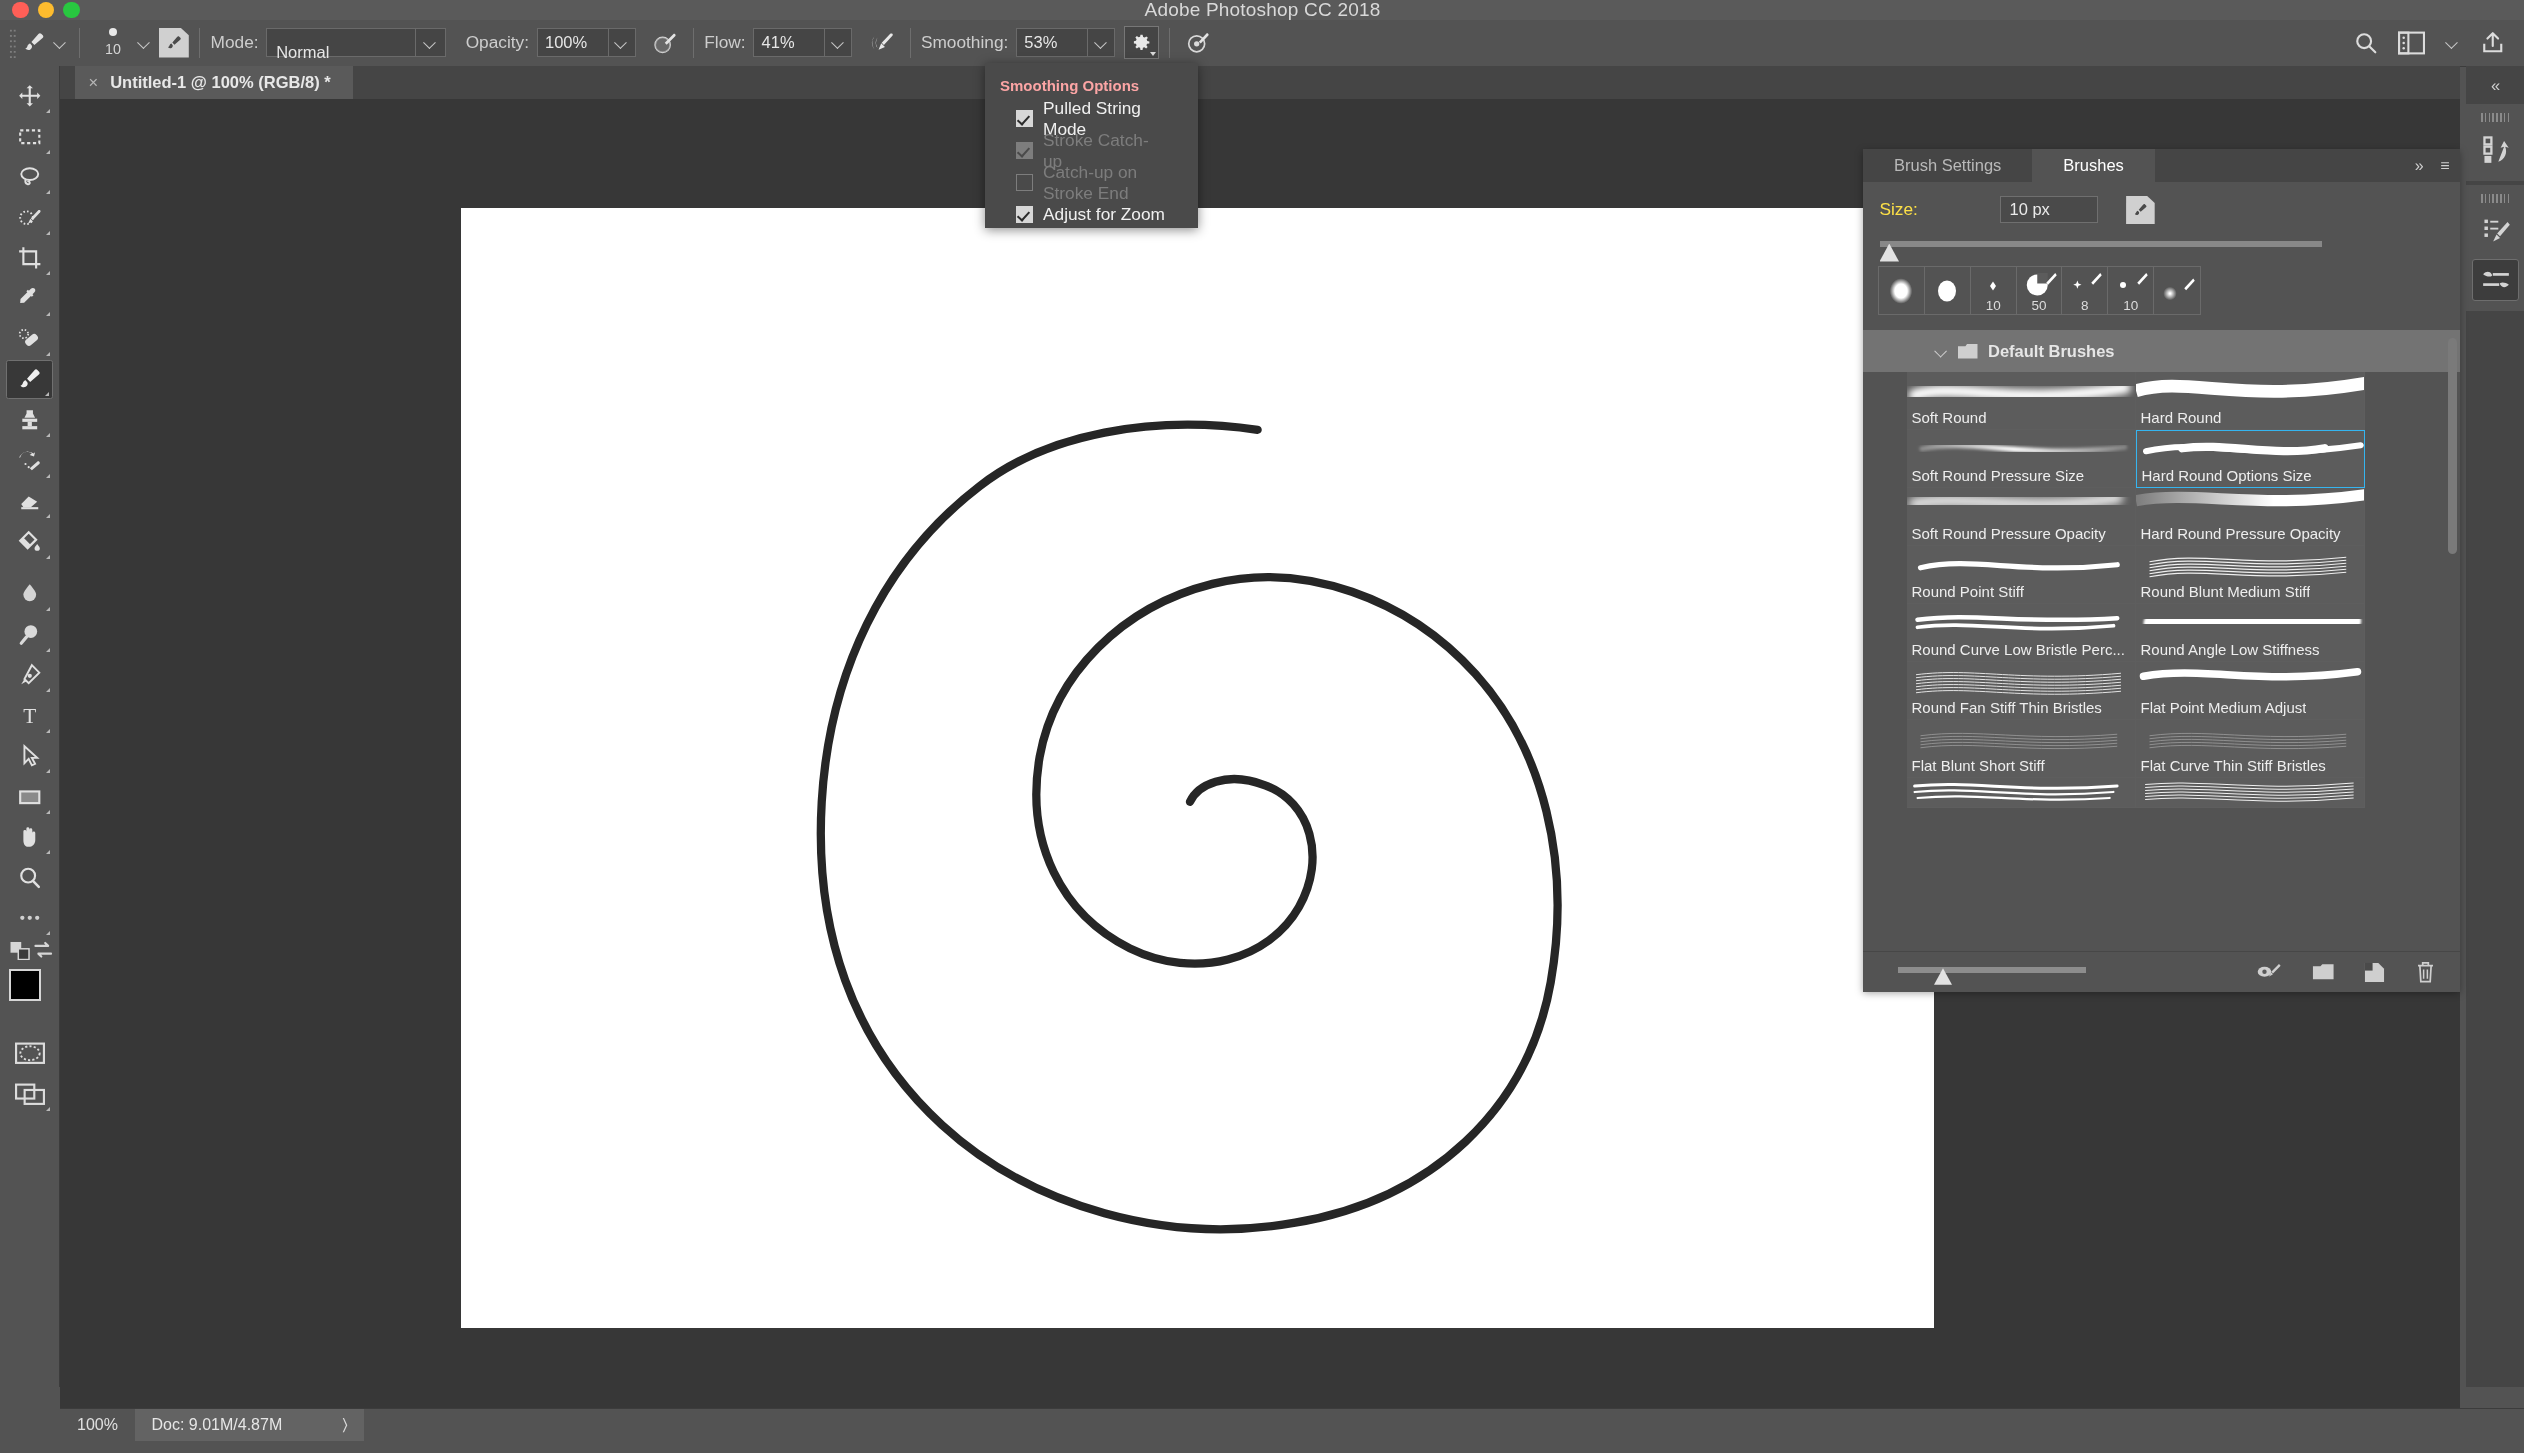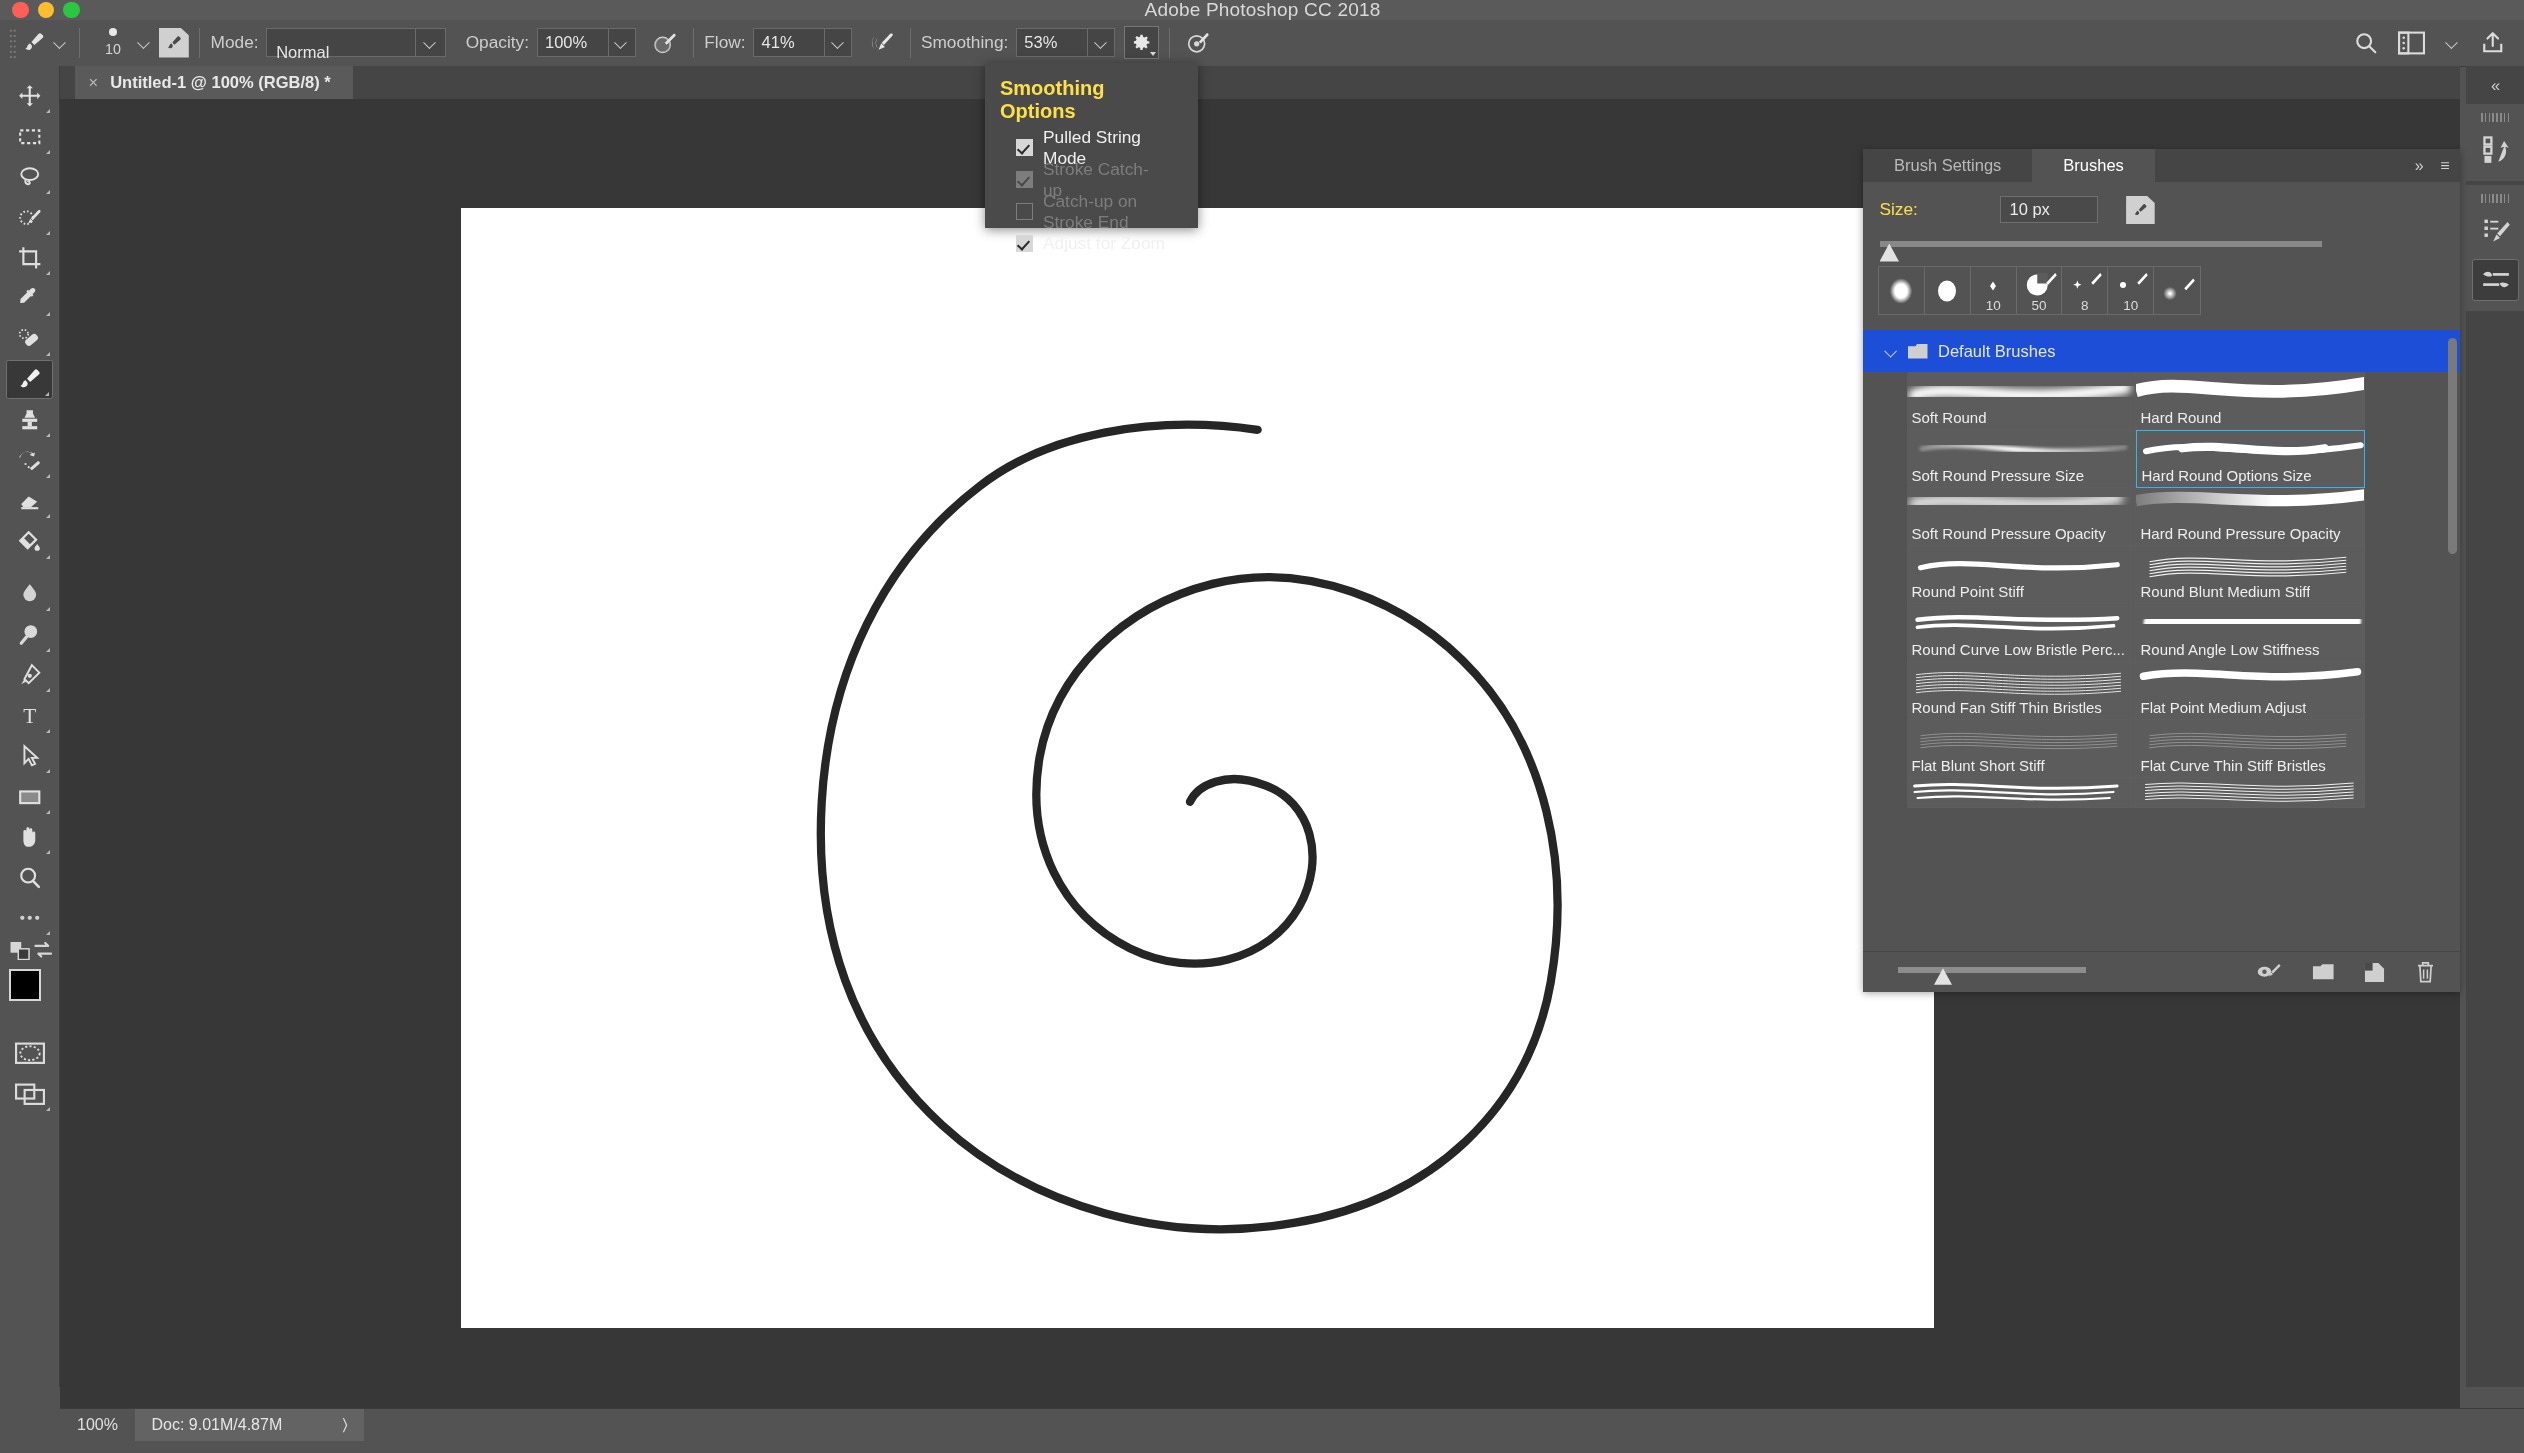"Smoothing Options" .sm-head { color: #fde047 -> #fca5a5; font-size: 20px -> 15px }
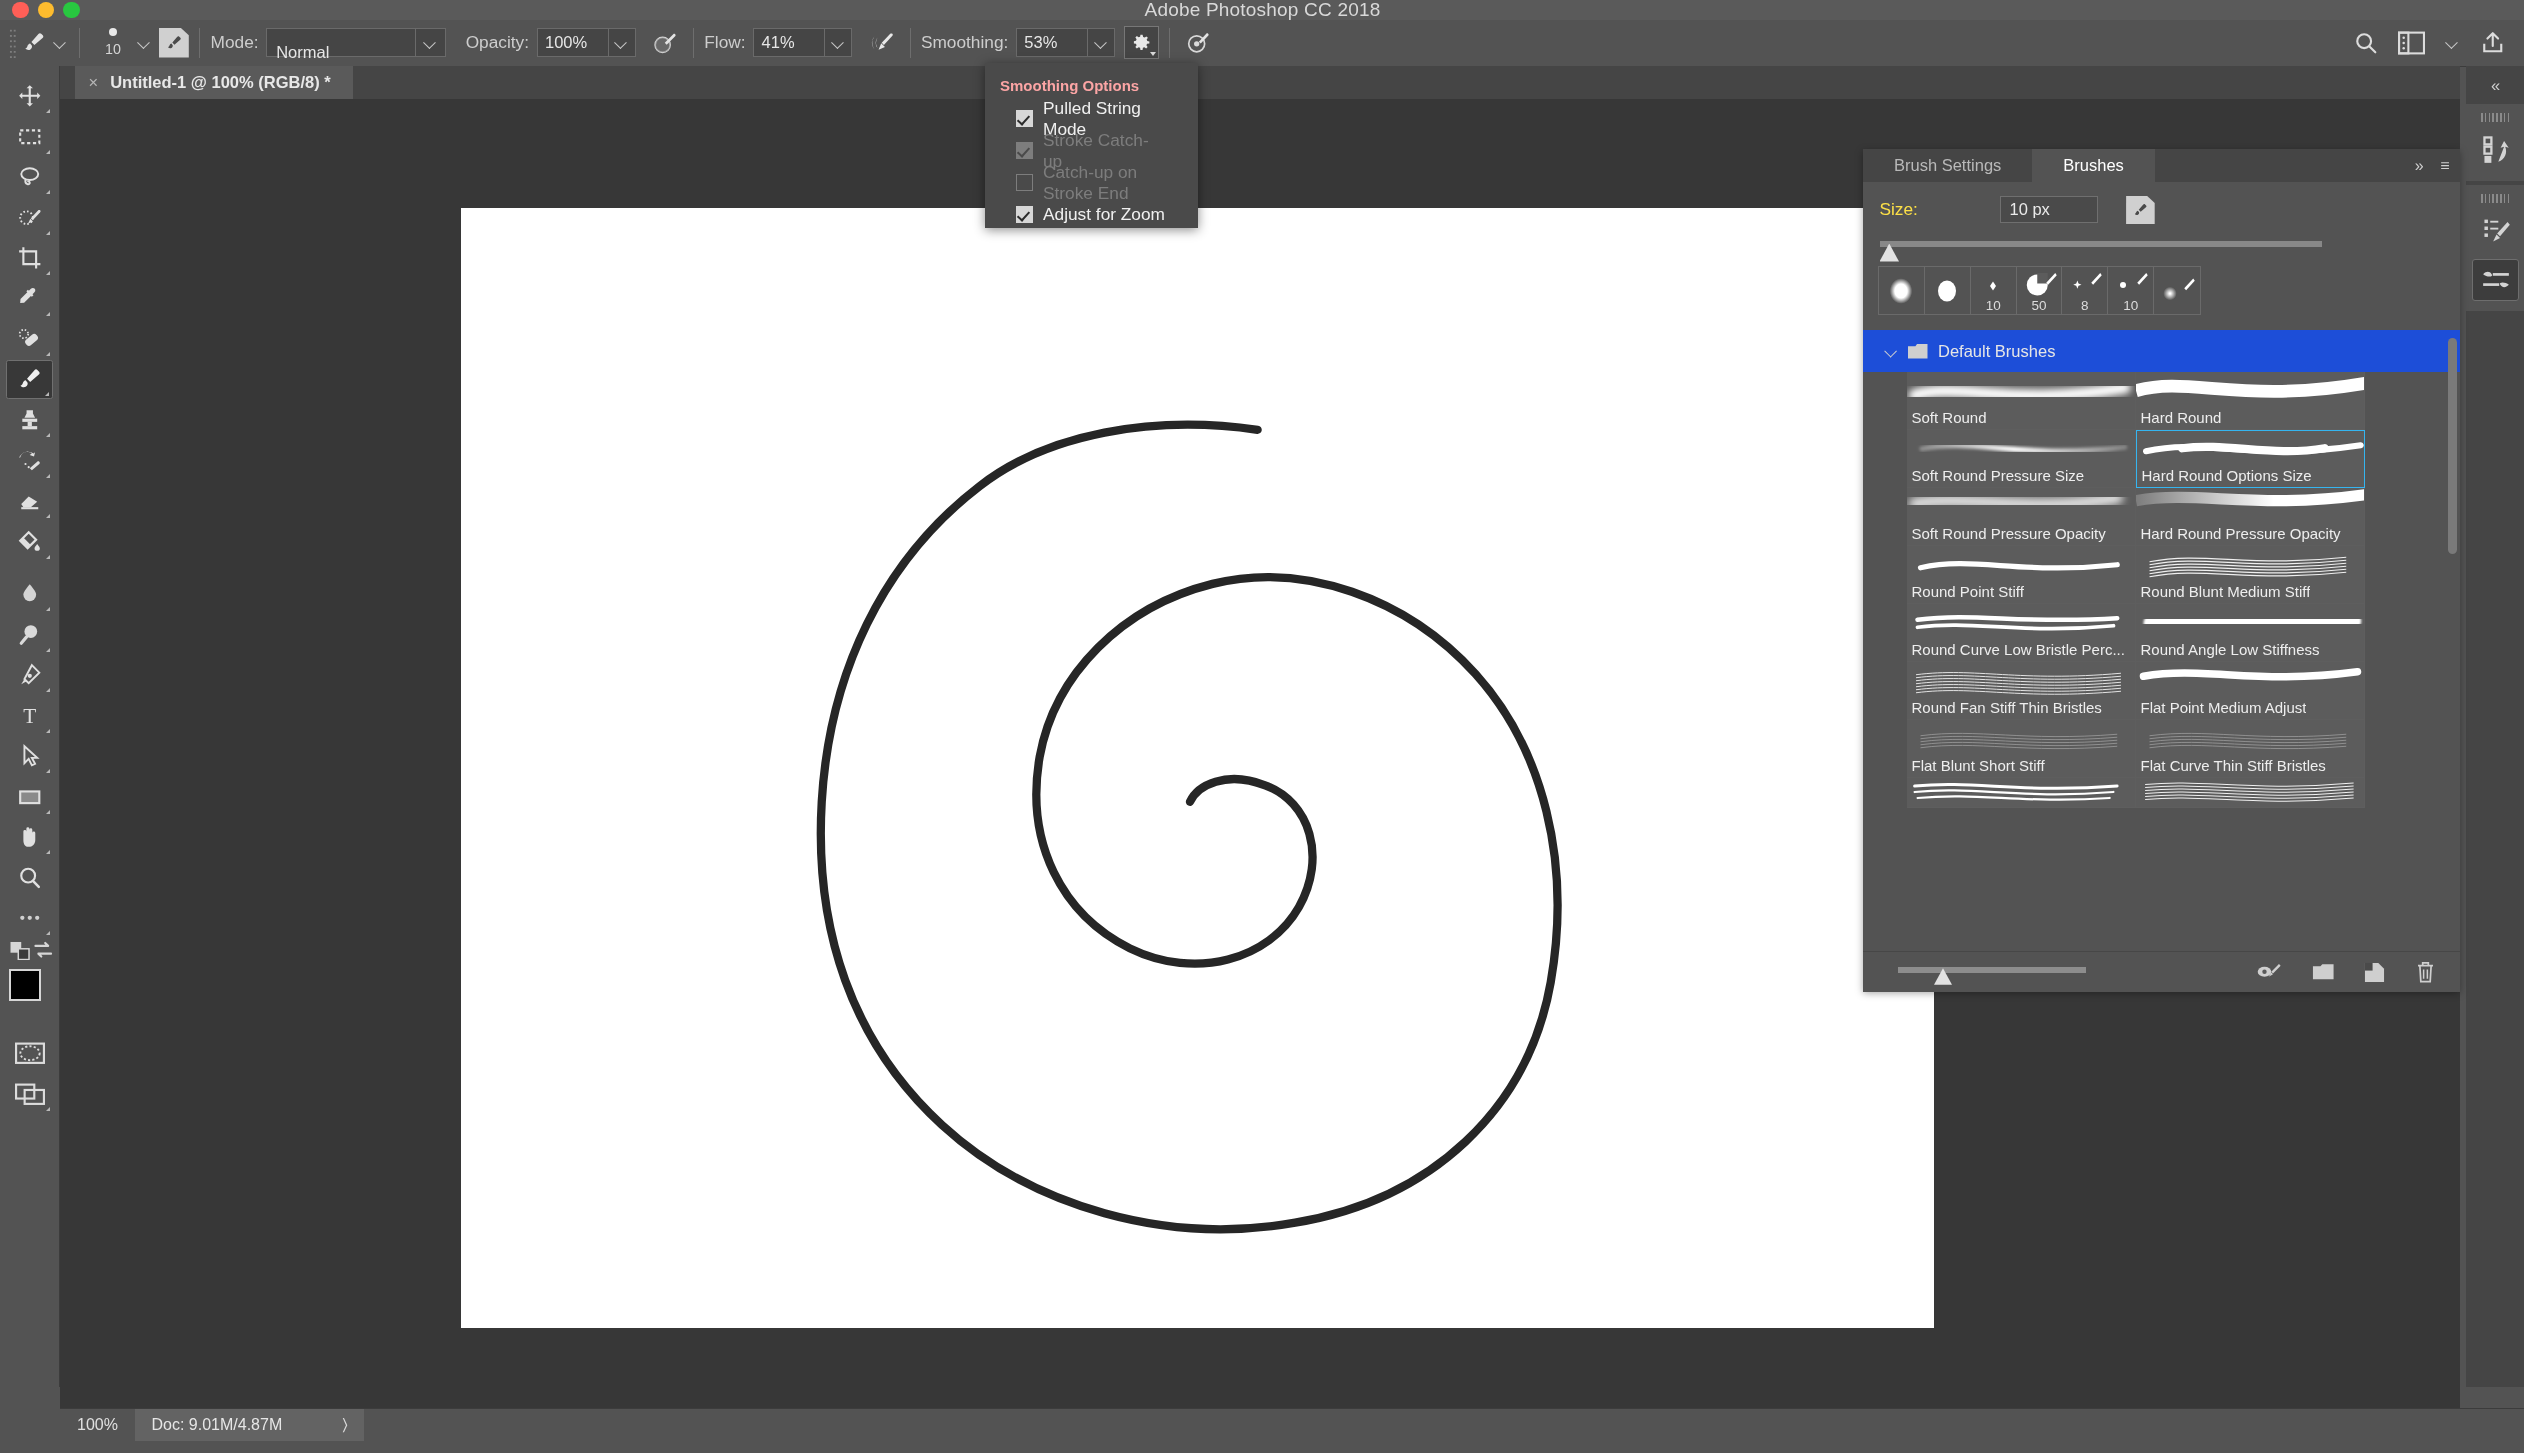"Default Brushes" .tree-row.lvl2 { background: #1d4ed8 -> #737373; font-weight: none -> bold; padding-left: 21px -> 71px }
